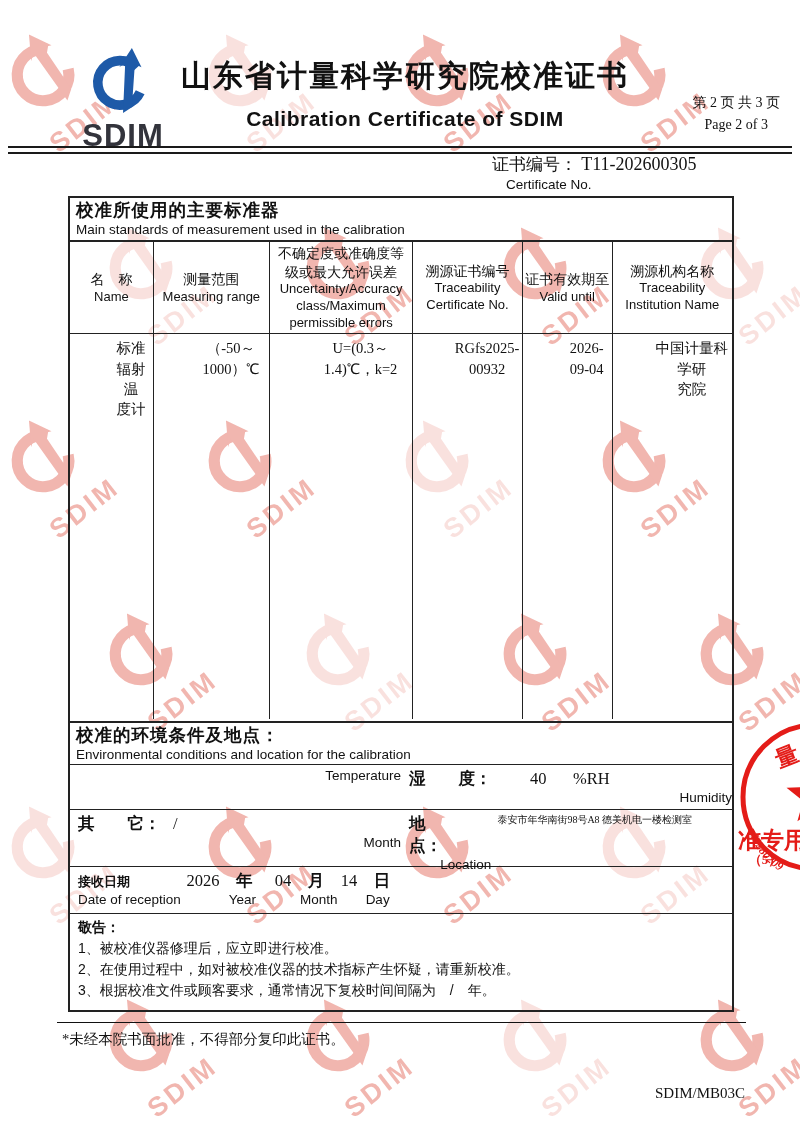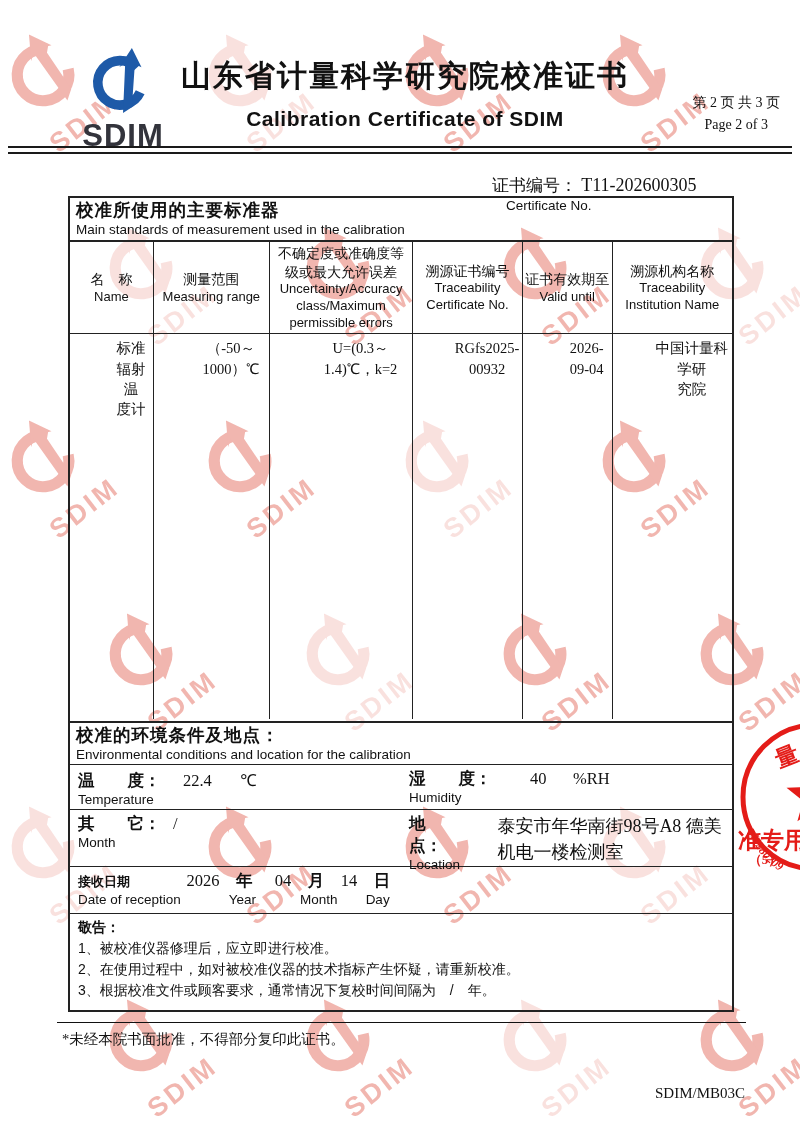"证书编号： T11-202600305" .certno-line { margin-top: 21px -> none }
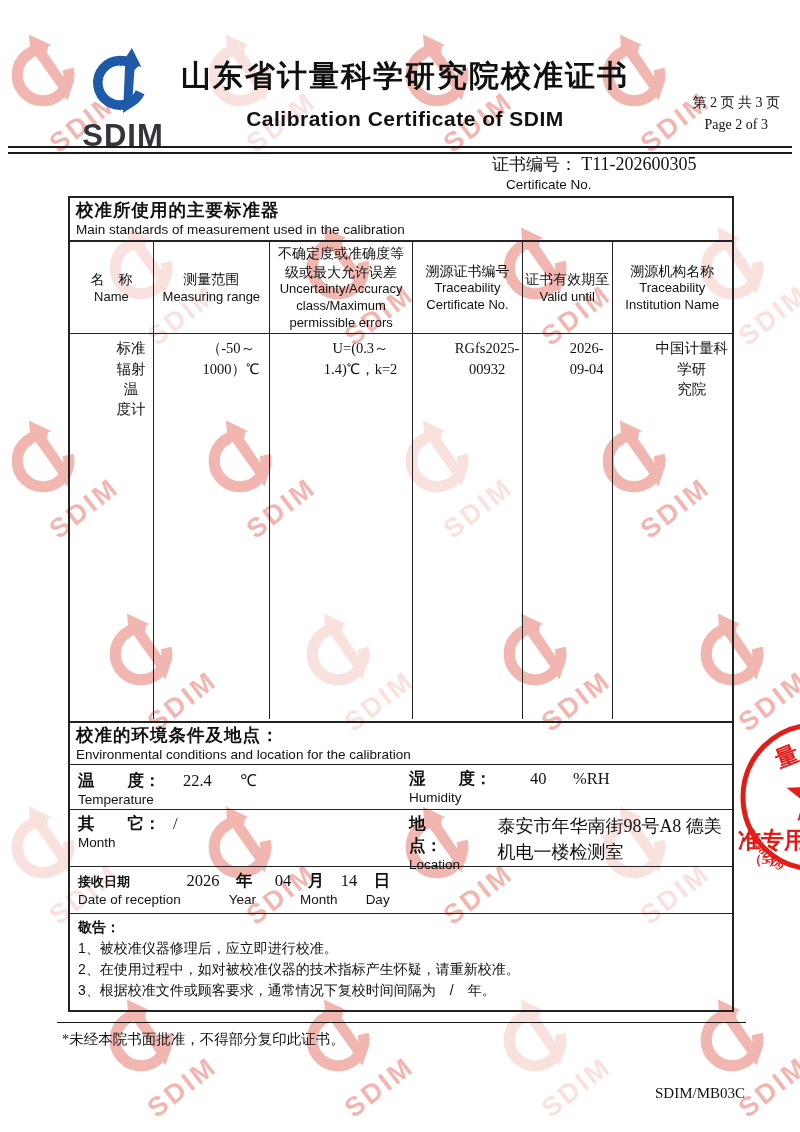"温 度： 22.4 ℃" div { html: <div> <span>温 度：</span> <span>22.4</span> <span>℃</span> </div> -> none }
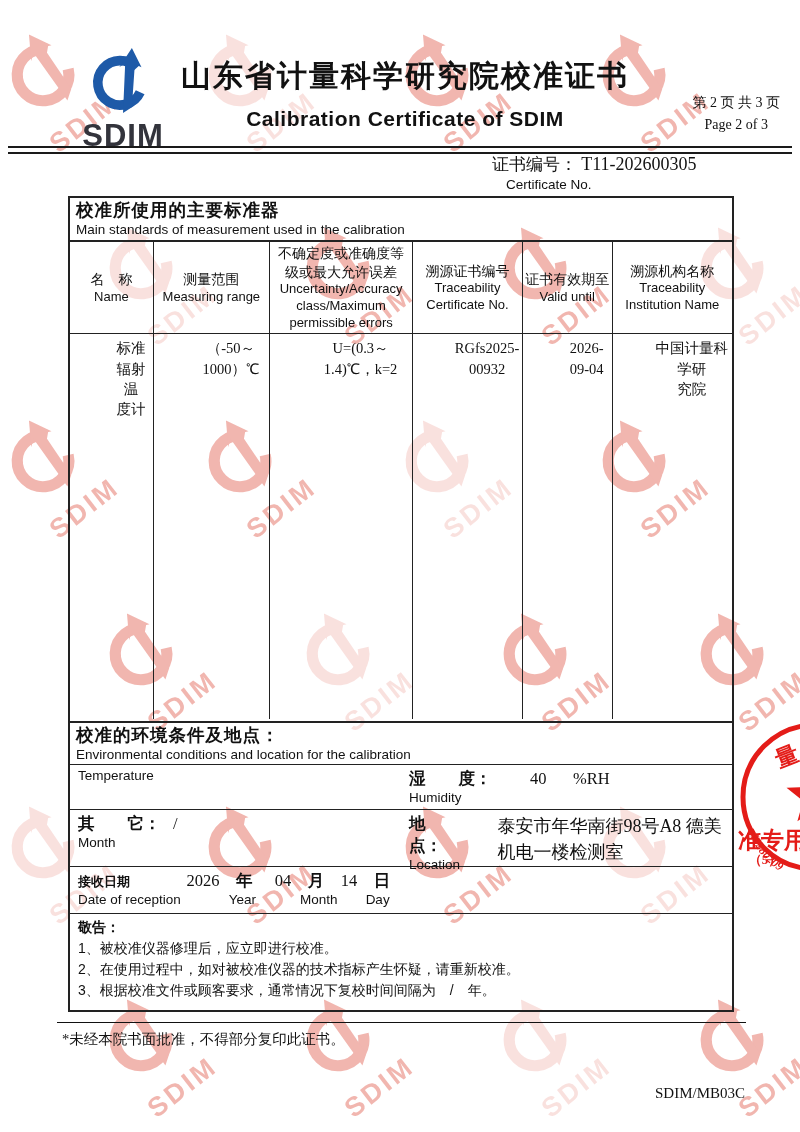"Temperature" .en-sub { text-align: none -> right }
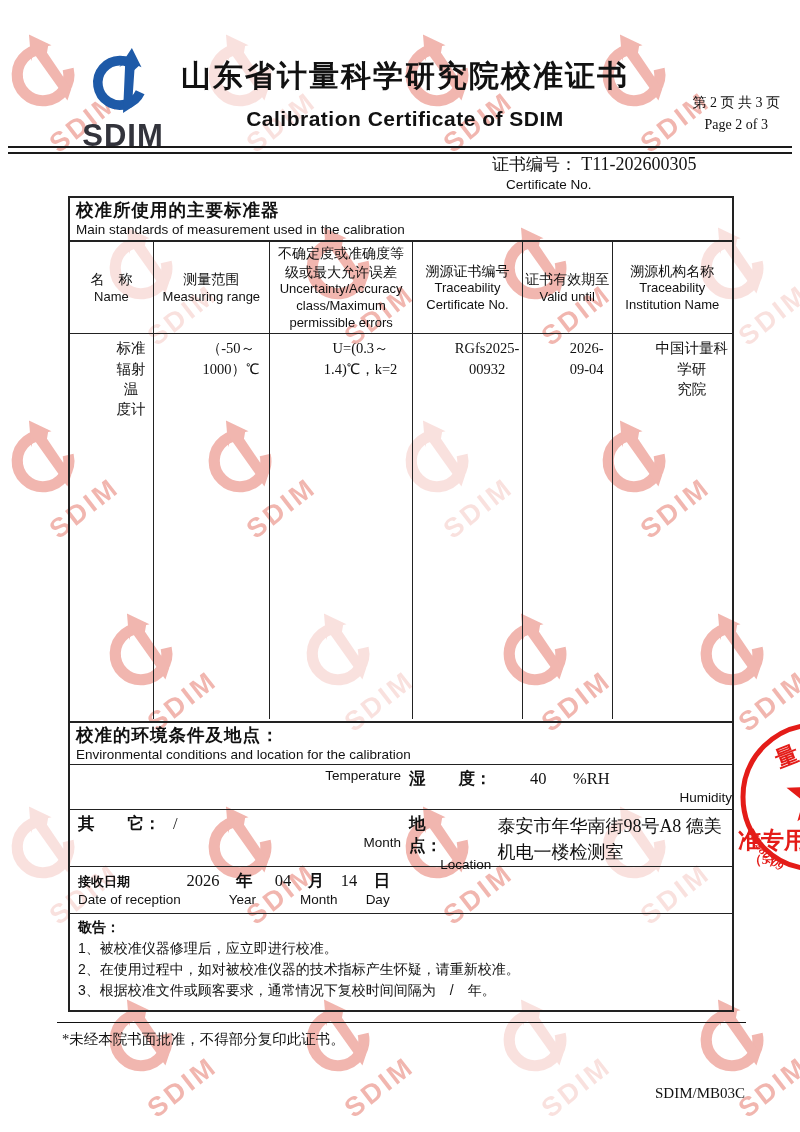"泰安市年华南街98号A8 德美机电一楼检测室" .loc-value { font-size: 18px -> 10px }
